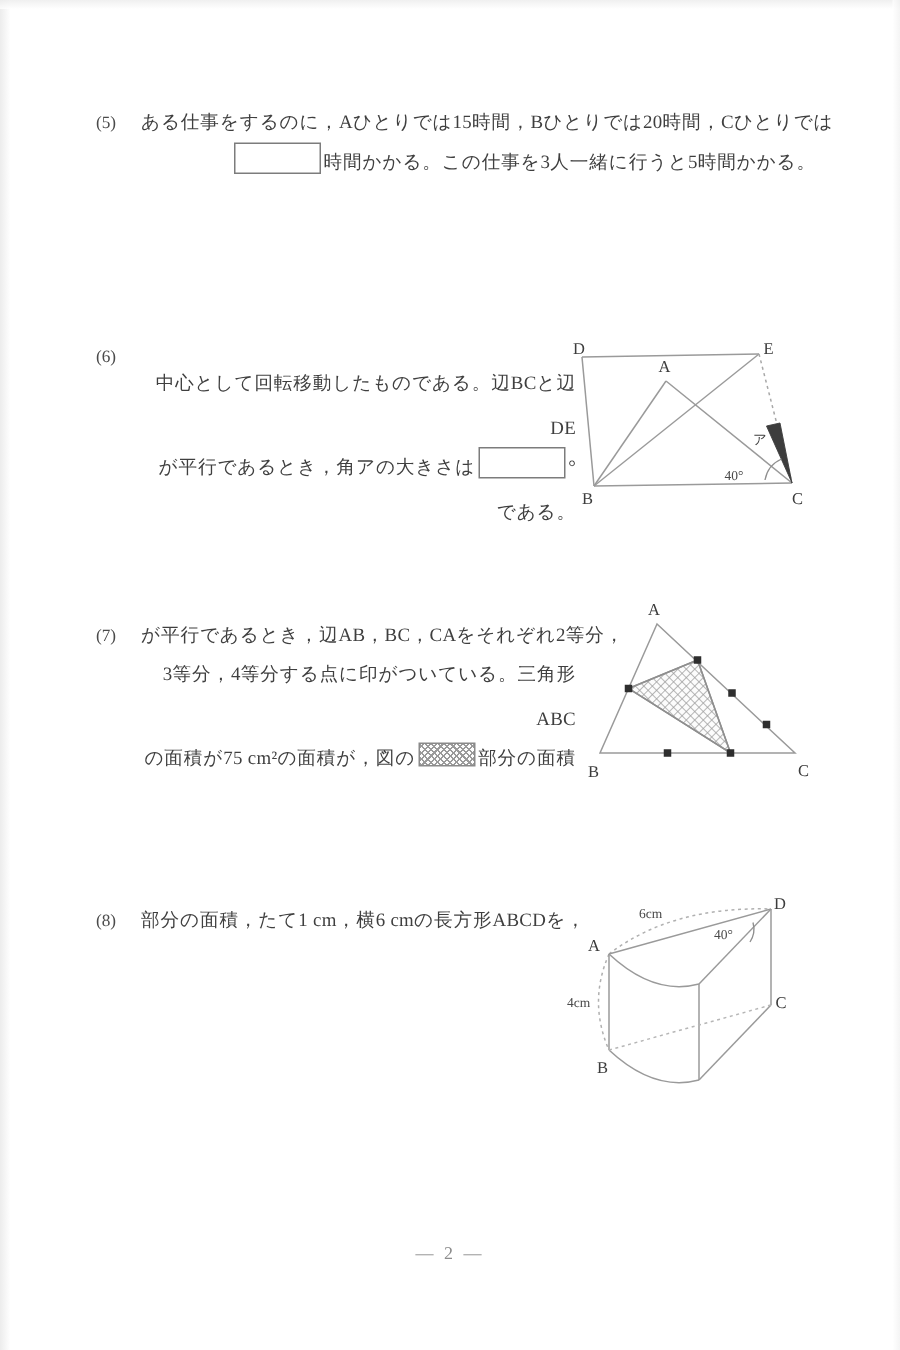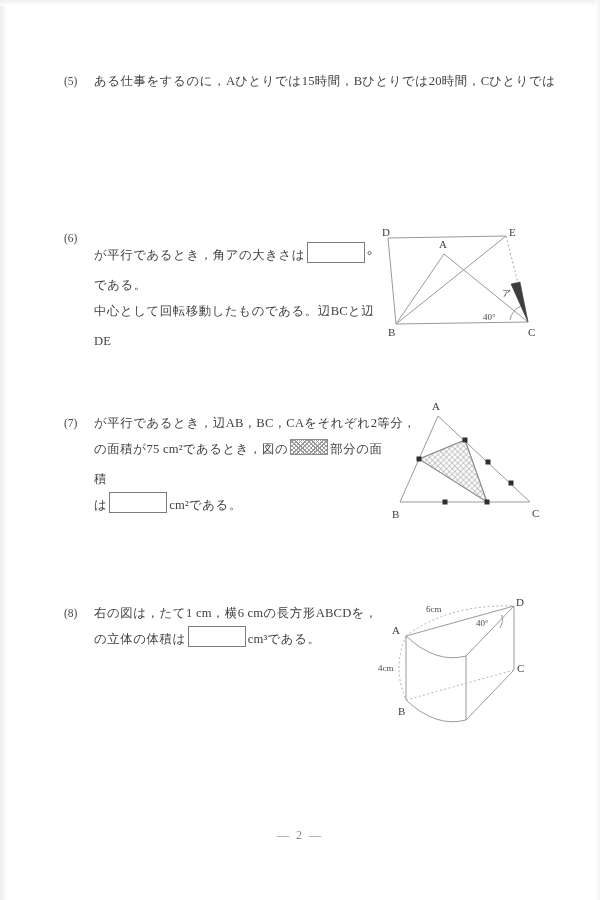"ある仕事をするのに，Aひとりでは15時間，Bひとりでは20時間，Cひとりでは" .qbody { text-align: none -> right }
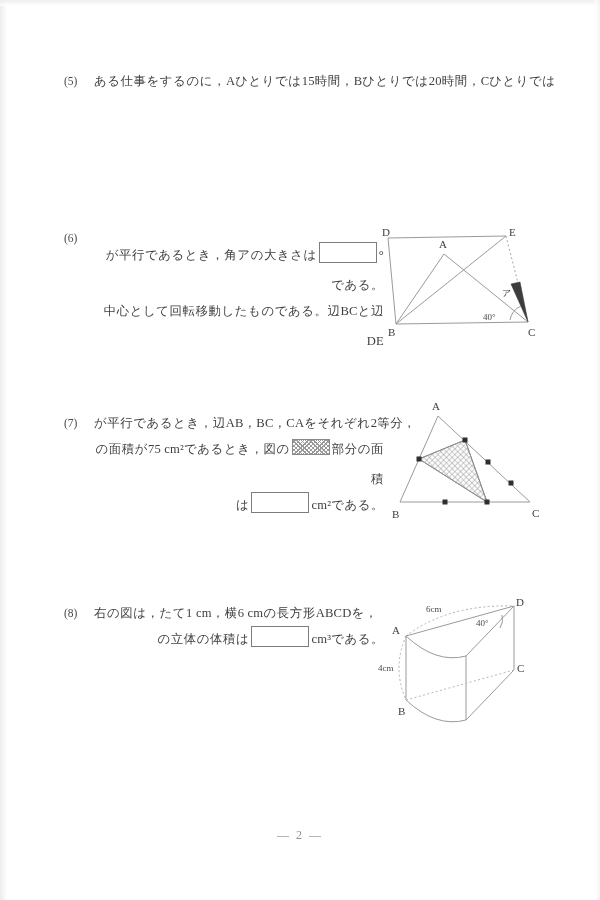"時間かかる。この仕事を3人一緒に行うと5時間かかる。" div.qbody { html: none -> <div> <span></span><span>時間かかる。この仕事を</span><span>3</span><span>人一緒に行うと</span><span>5</span><span>時間かかる。</span> </div> }
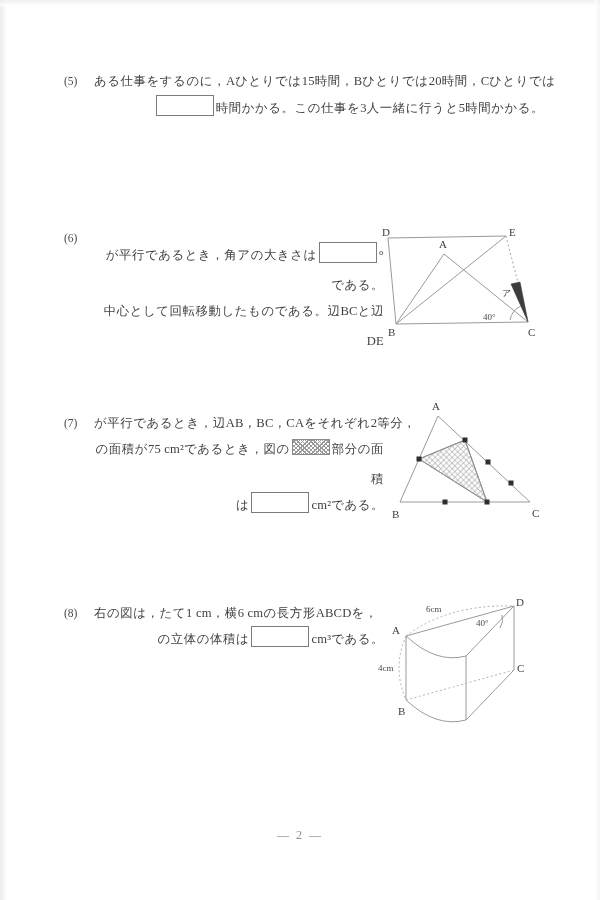"が平行であるとき，角アの大きさは °である。" div.qbody { order: before "中心として回転移動したものである。辺BCと辺DE" -> after "中心として回転移動したものである。辺BCと辺DE" }
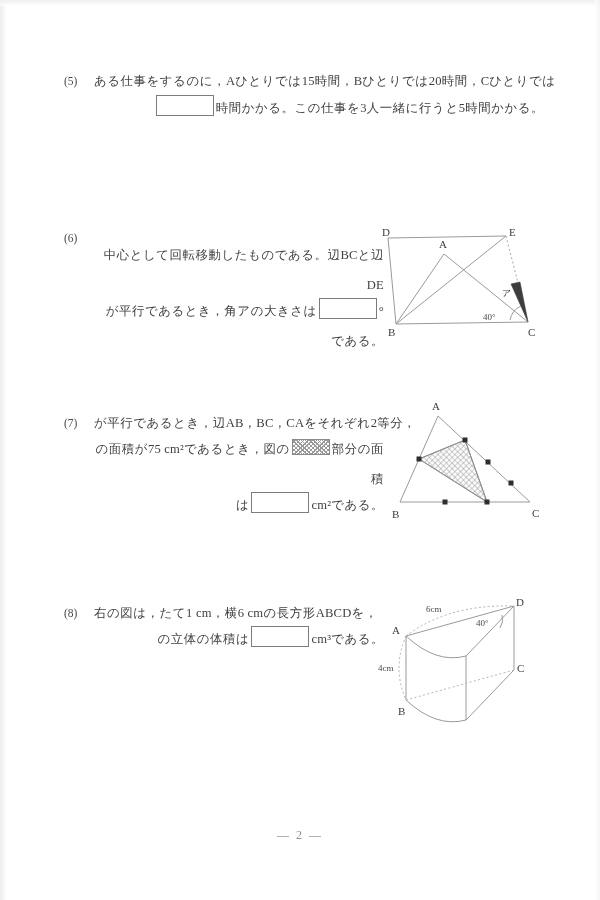"3等分，4等分する点に印がついている。三角形ABC" div.qbody { html: none -> <div> <span>3</span><span>等分，</span><span>4</span><span>等分する点に印がついている。三角形</span><span>ABC</span> </div> }
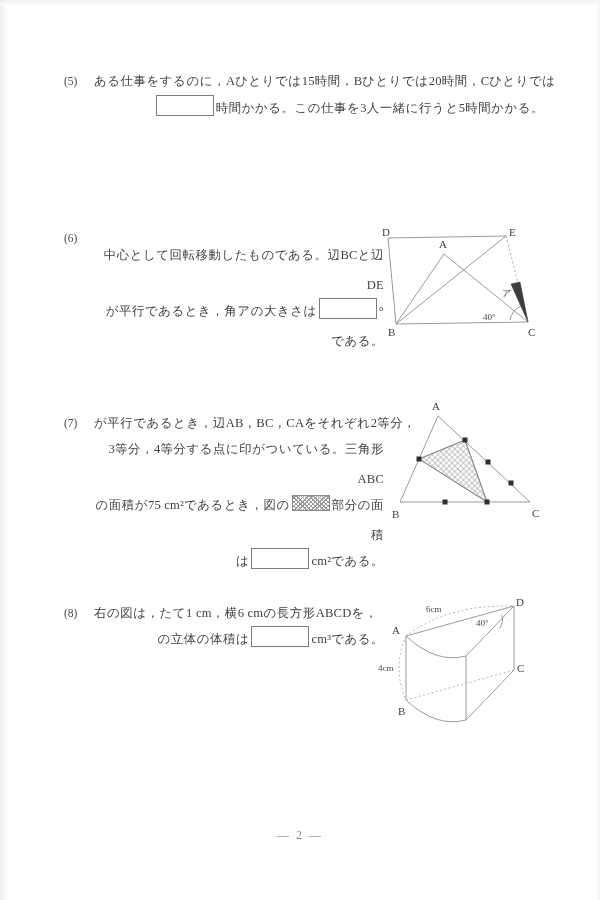"であるとき，図の" span.ja { text: であるとき -> の面積が }
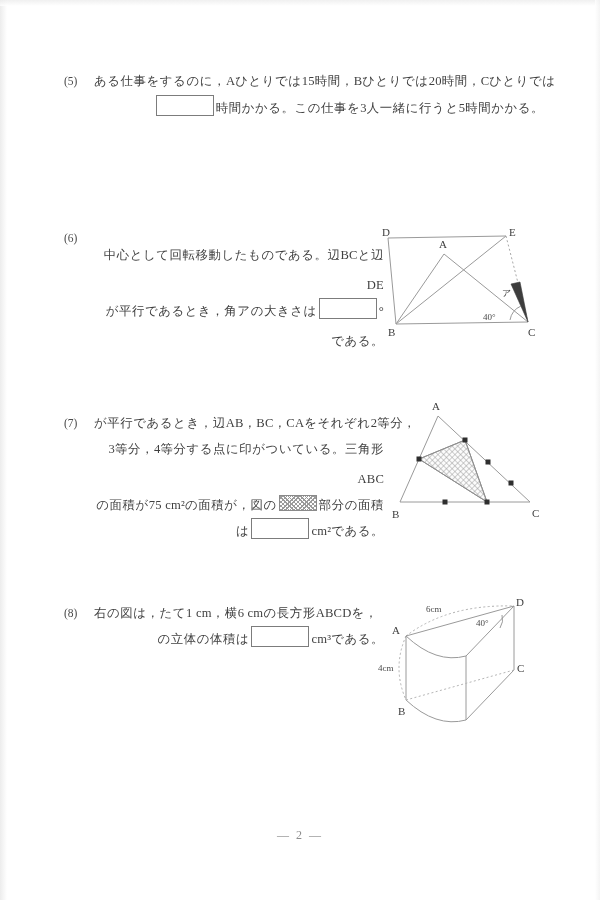"は cm²である。" div.qbody { html: <div> <span>は</span><span></span><span>cm²</span><span>である。</span> </div> -> none }
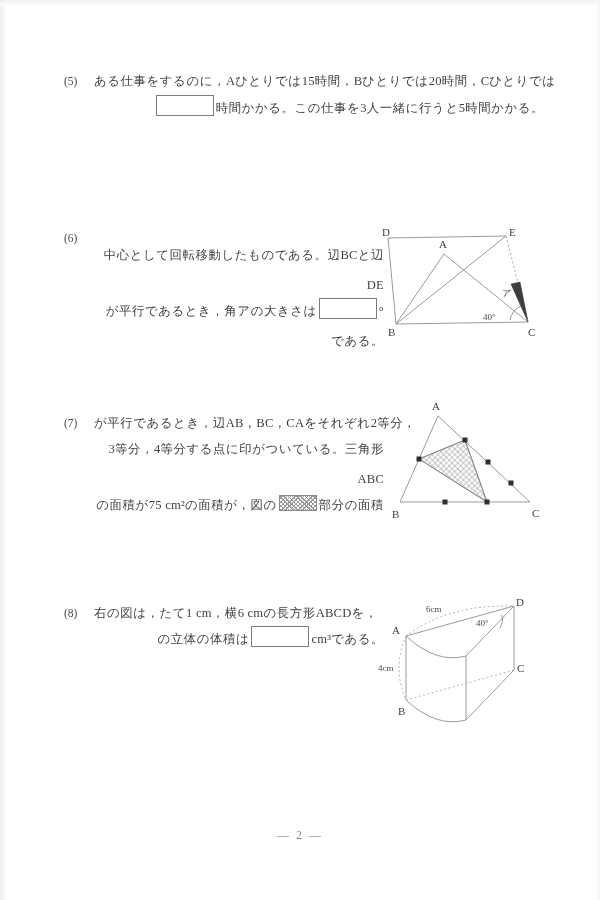"右の図は，たて" span.ja { text: 右の図は -> 部分の面積 }
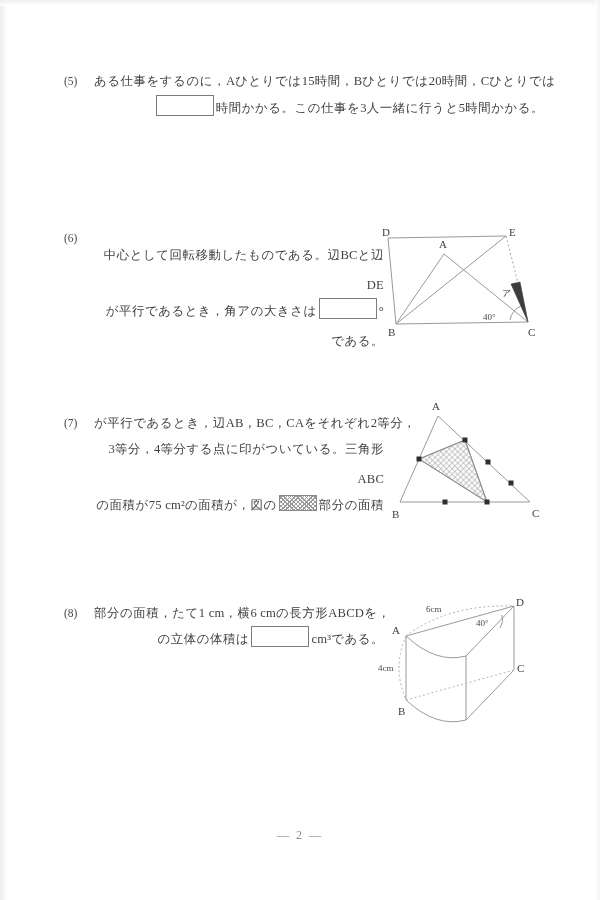"の立体の体積は cm³である。" div.qbody { html: <div> <span>の立体の体積は</span><span></span><span>cm³</span><span>である。</span> </div> -> none }
